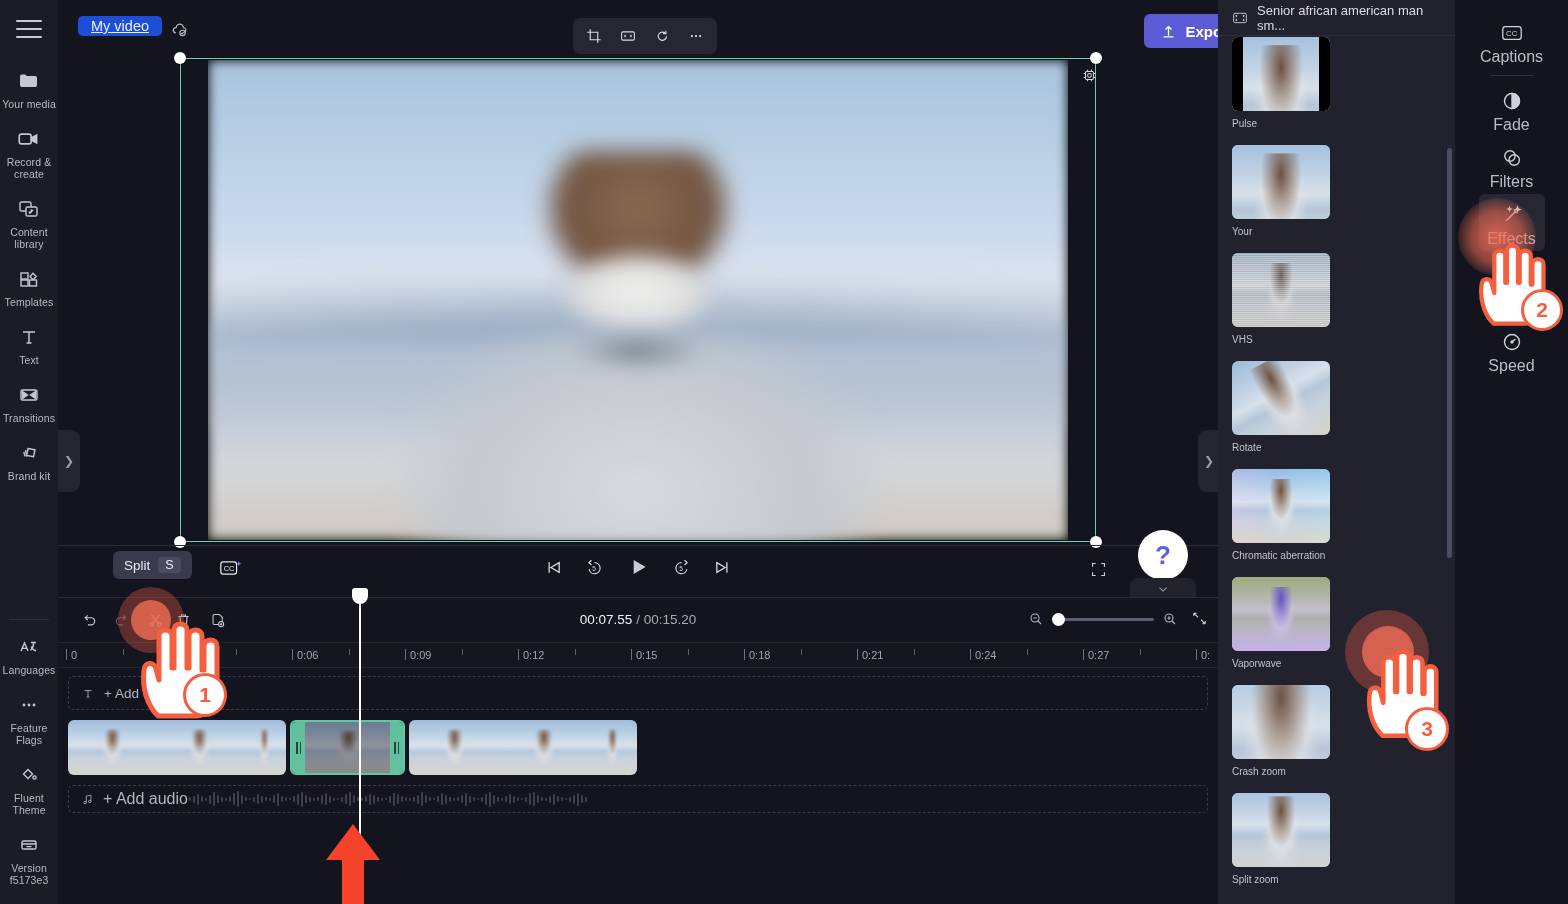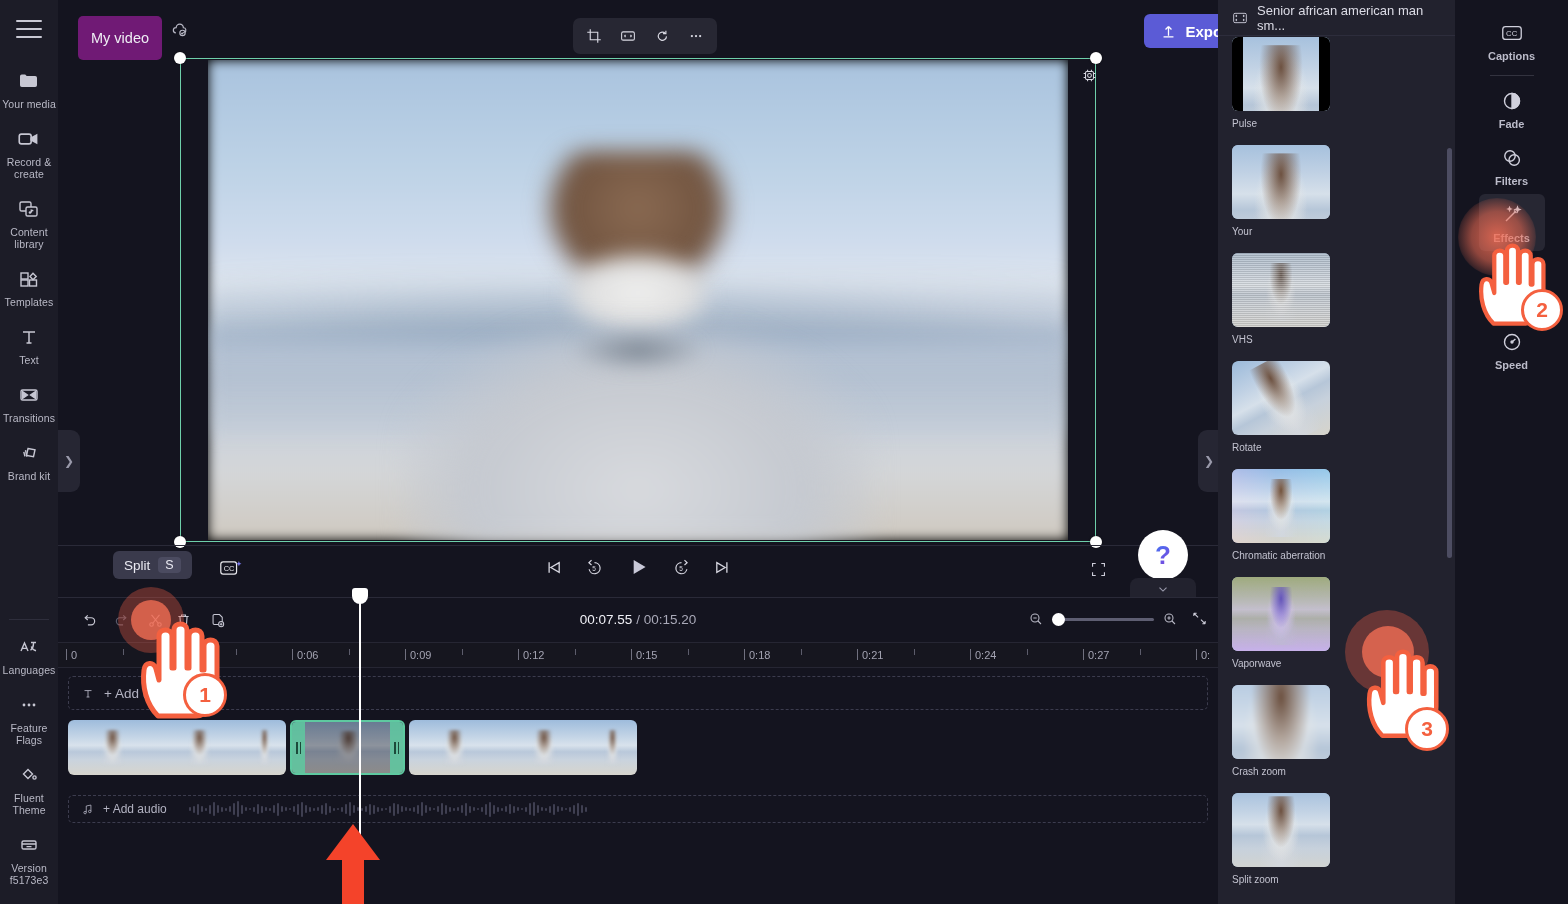"My video" .proj-title { background: #701a75 -> #1d4ed8; padding: 14px 13px -> 2px 13px; text-decoration: none -> underline }
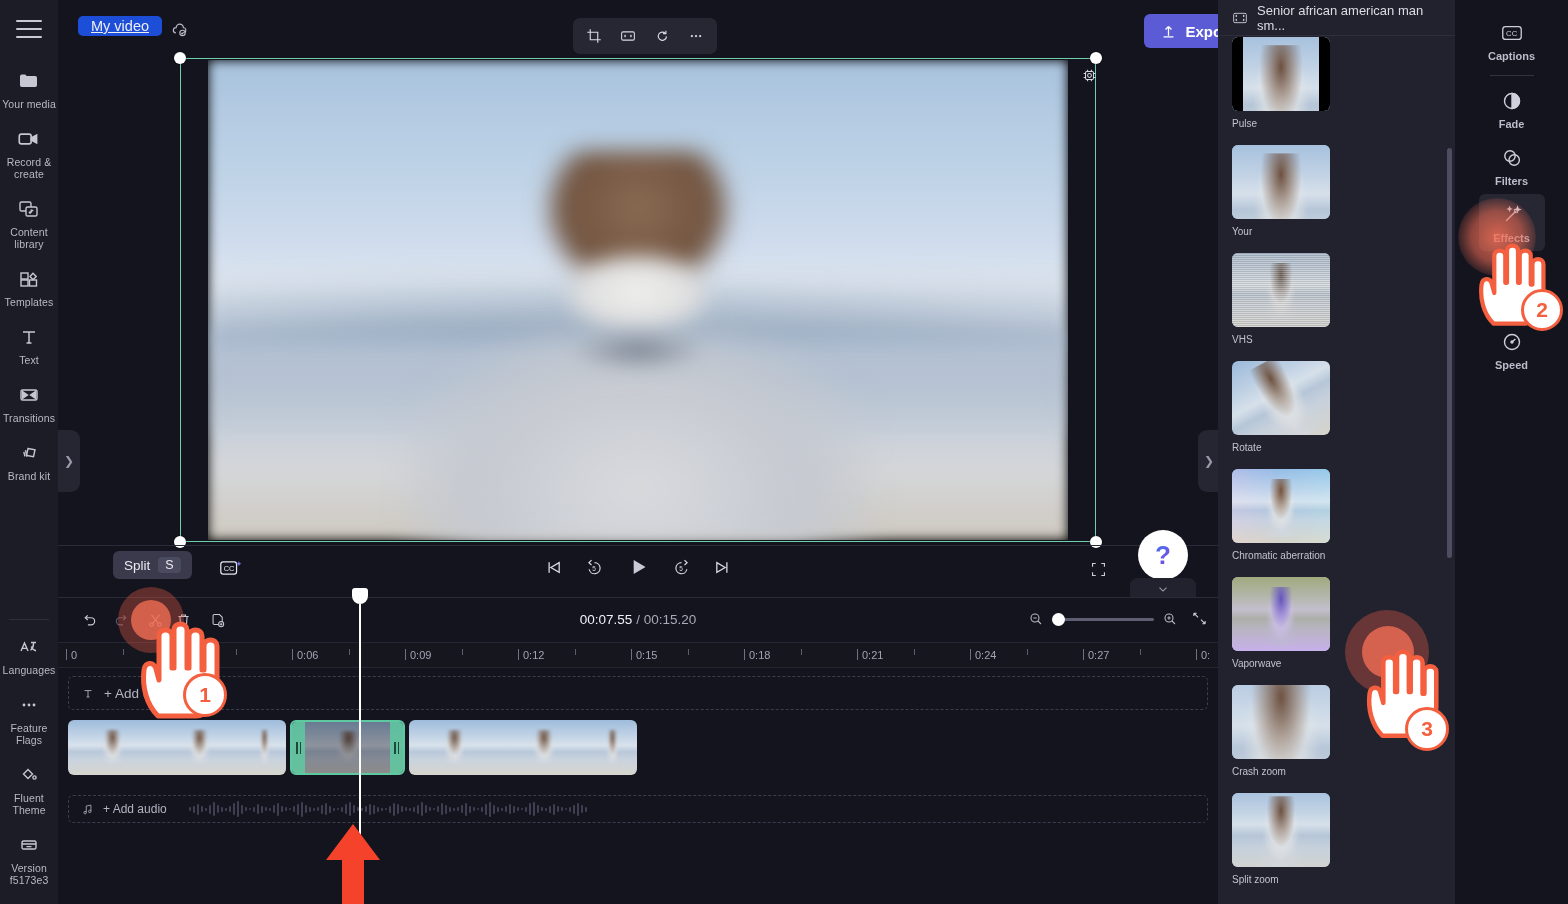"Captions" .tool-item .lbl { font-size: 11px -> 16px; font-weight: bold -> none }
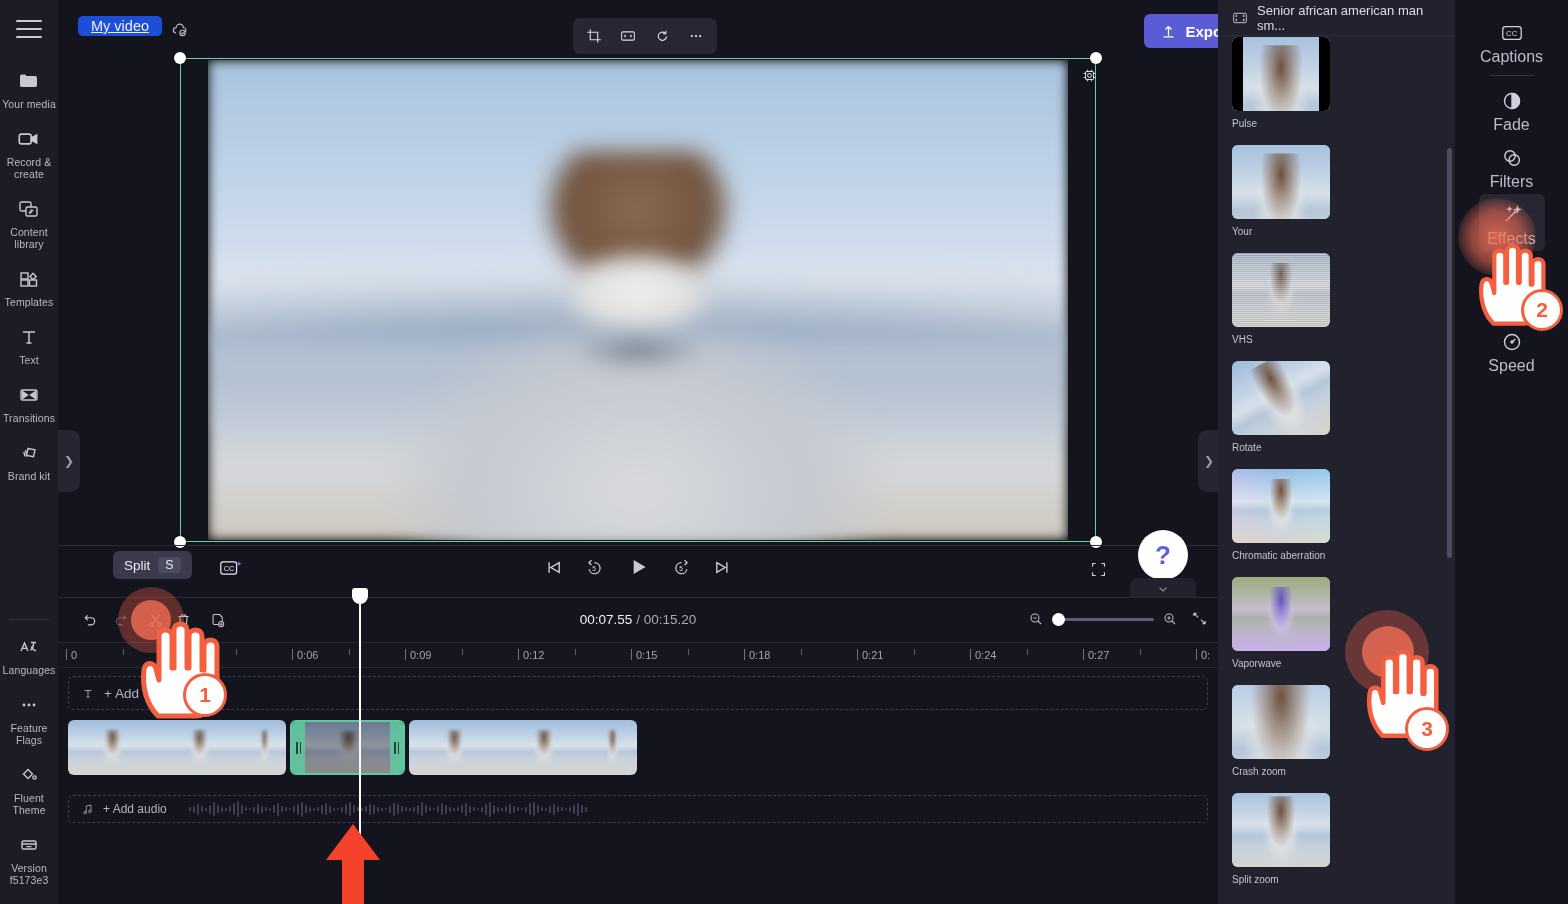"+ Add audio" .track-audio { font-size: 12px -> 16px; margin-top: 20px -> 10px }
